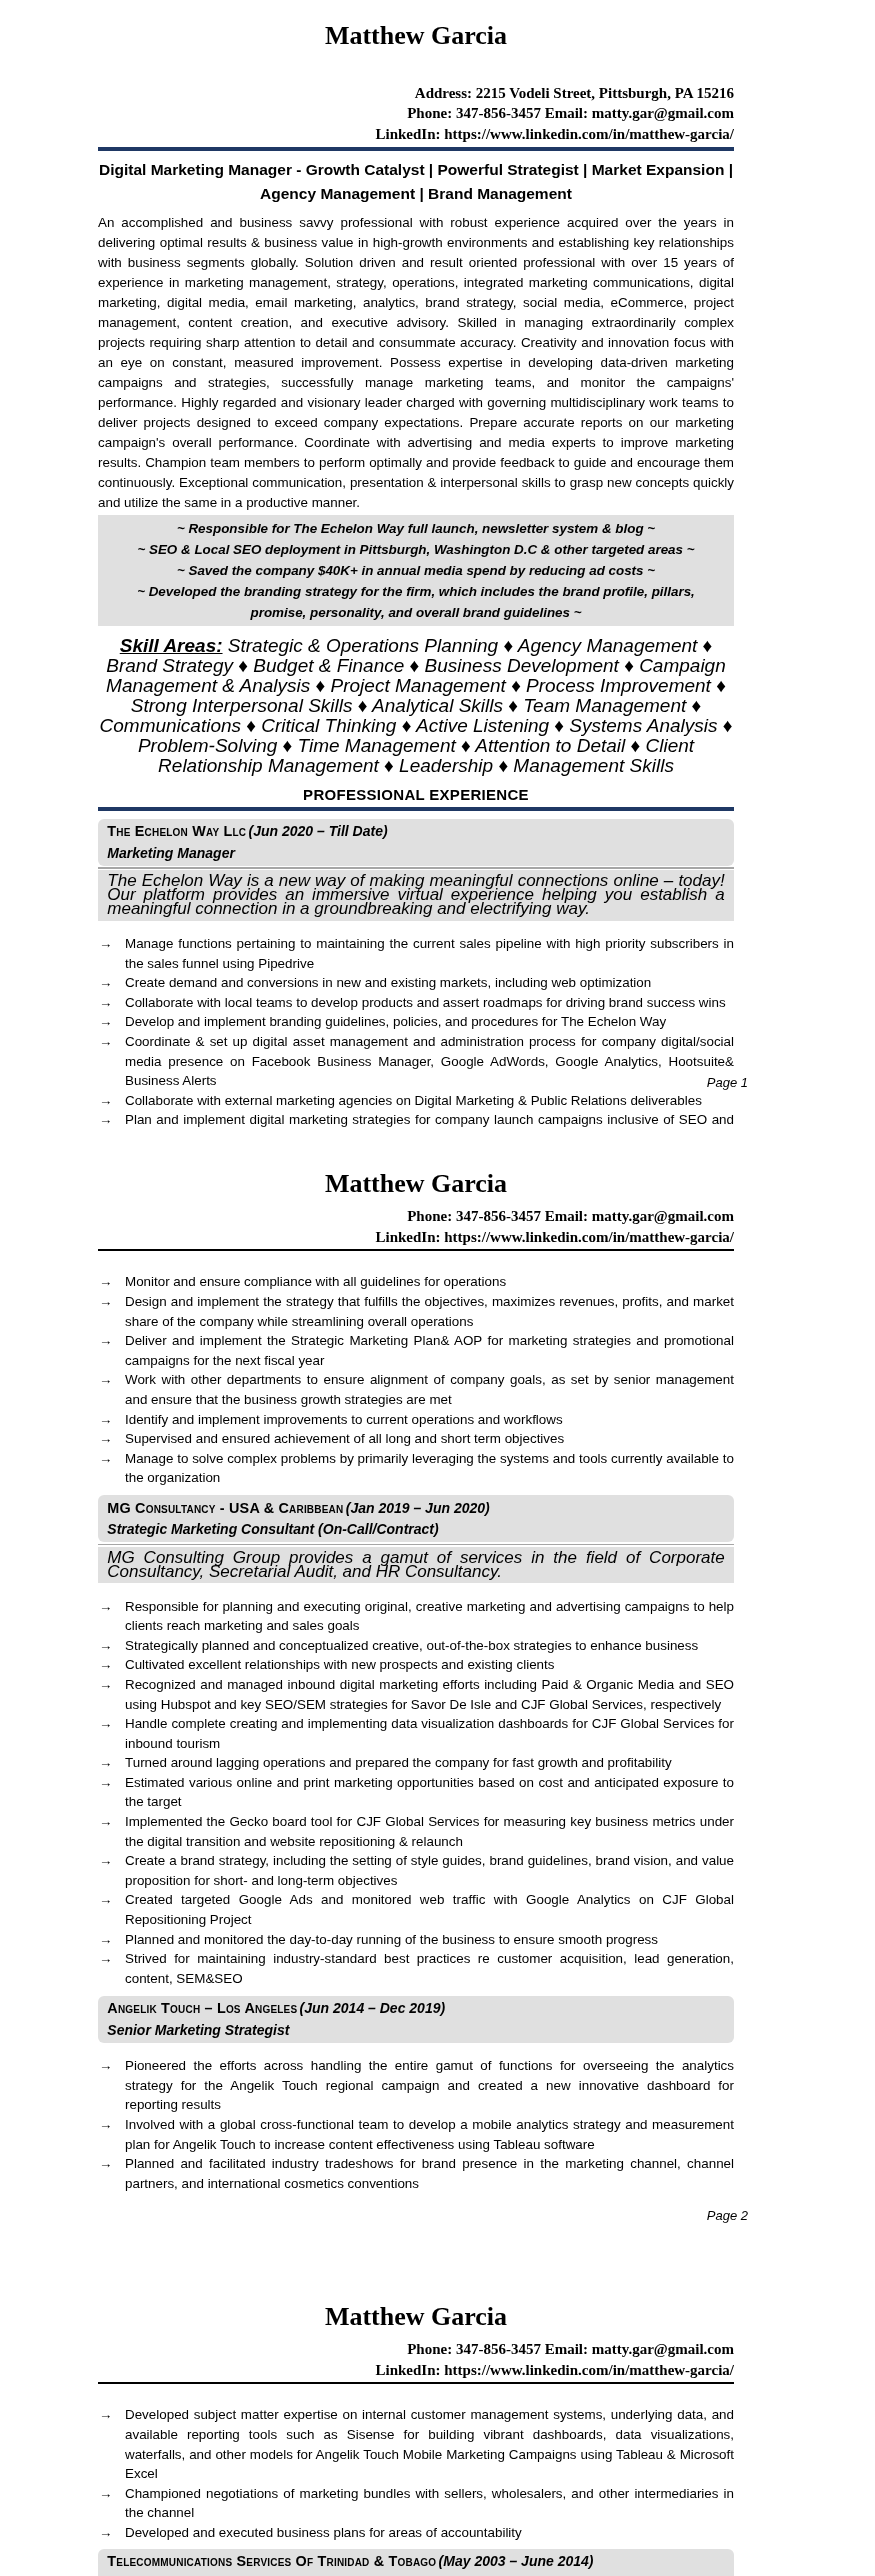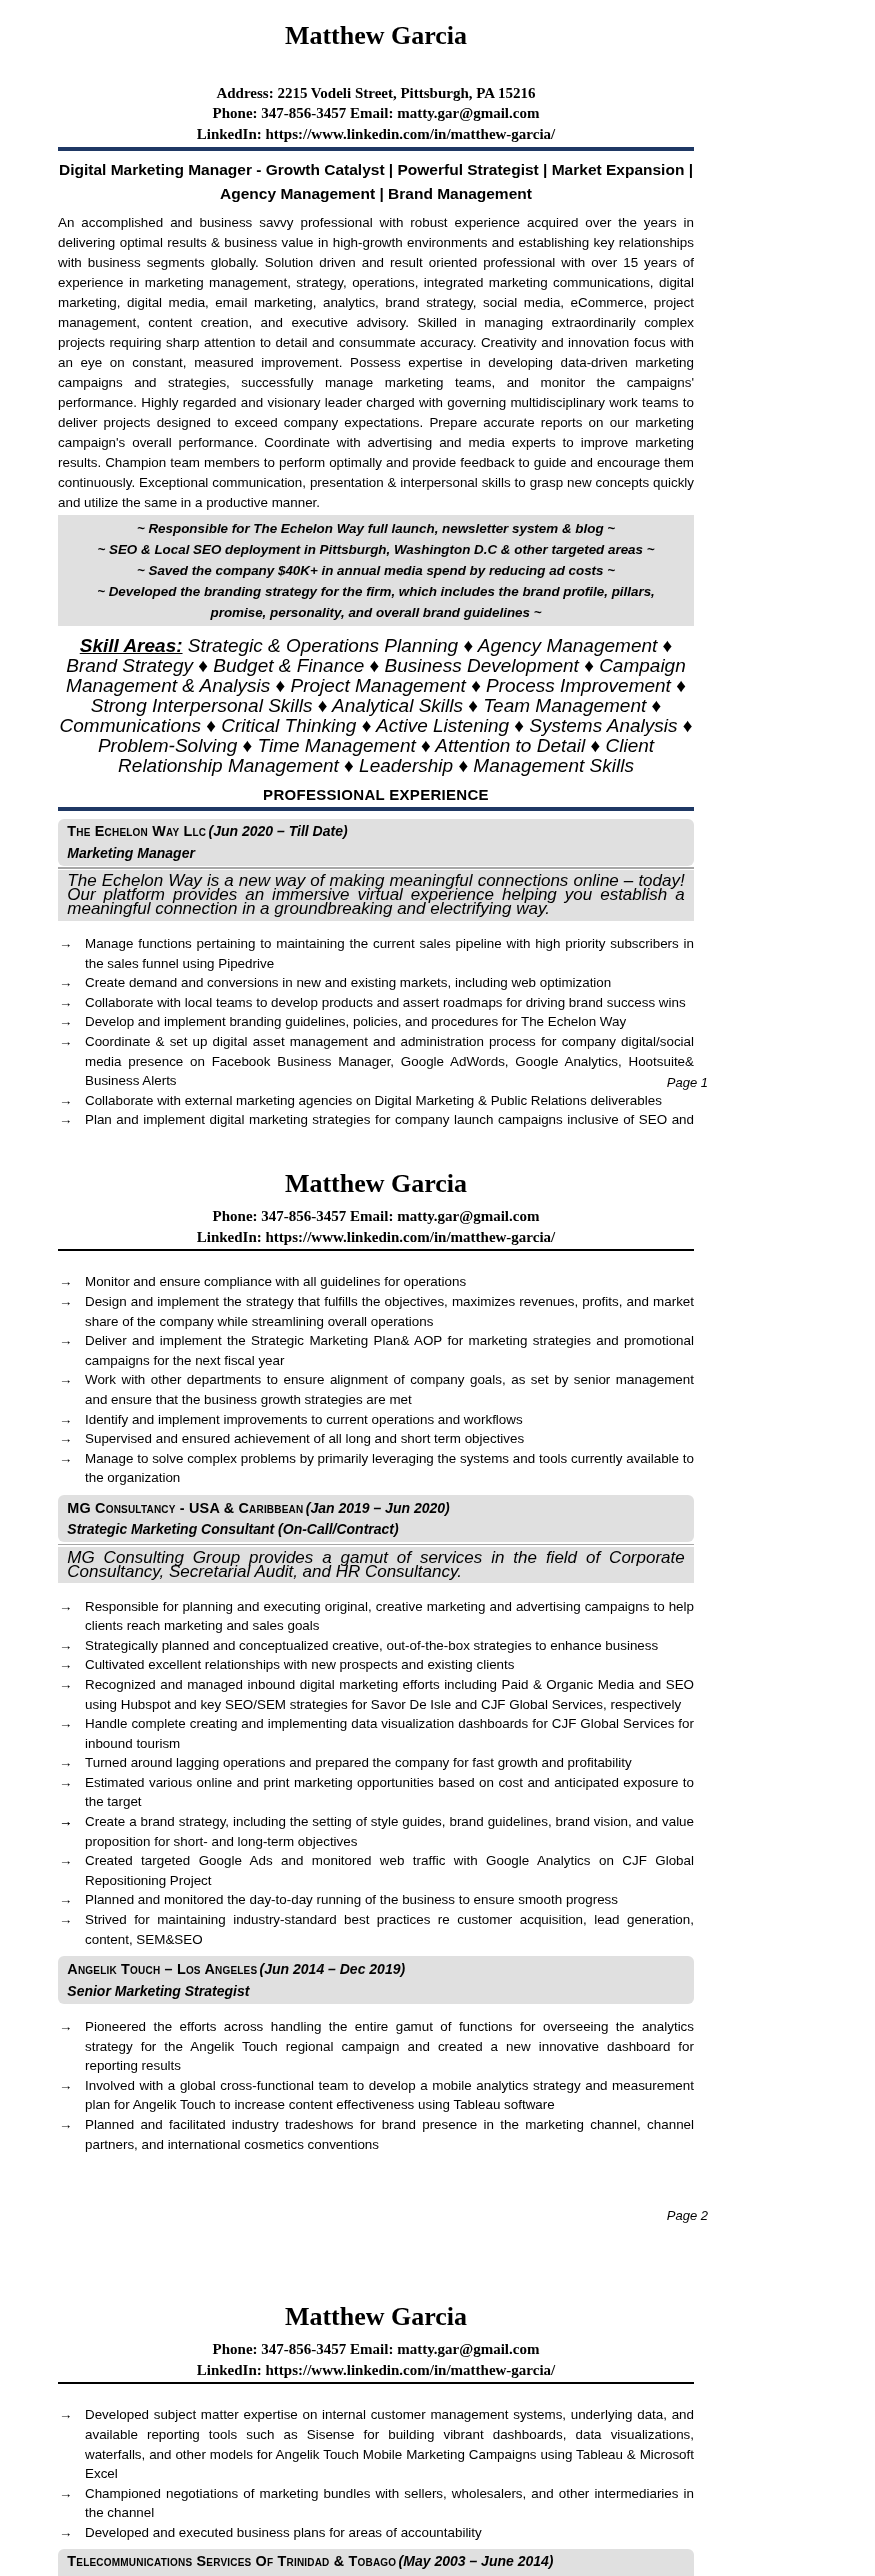"Matthew Garcia" .page { margin-left: none -> 40px }
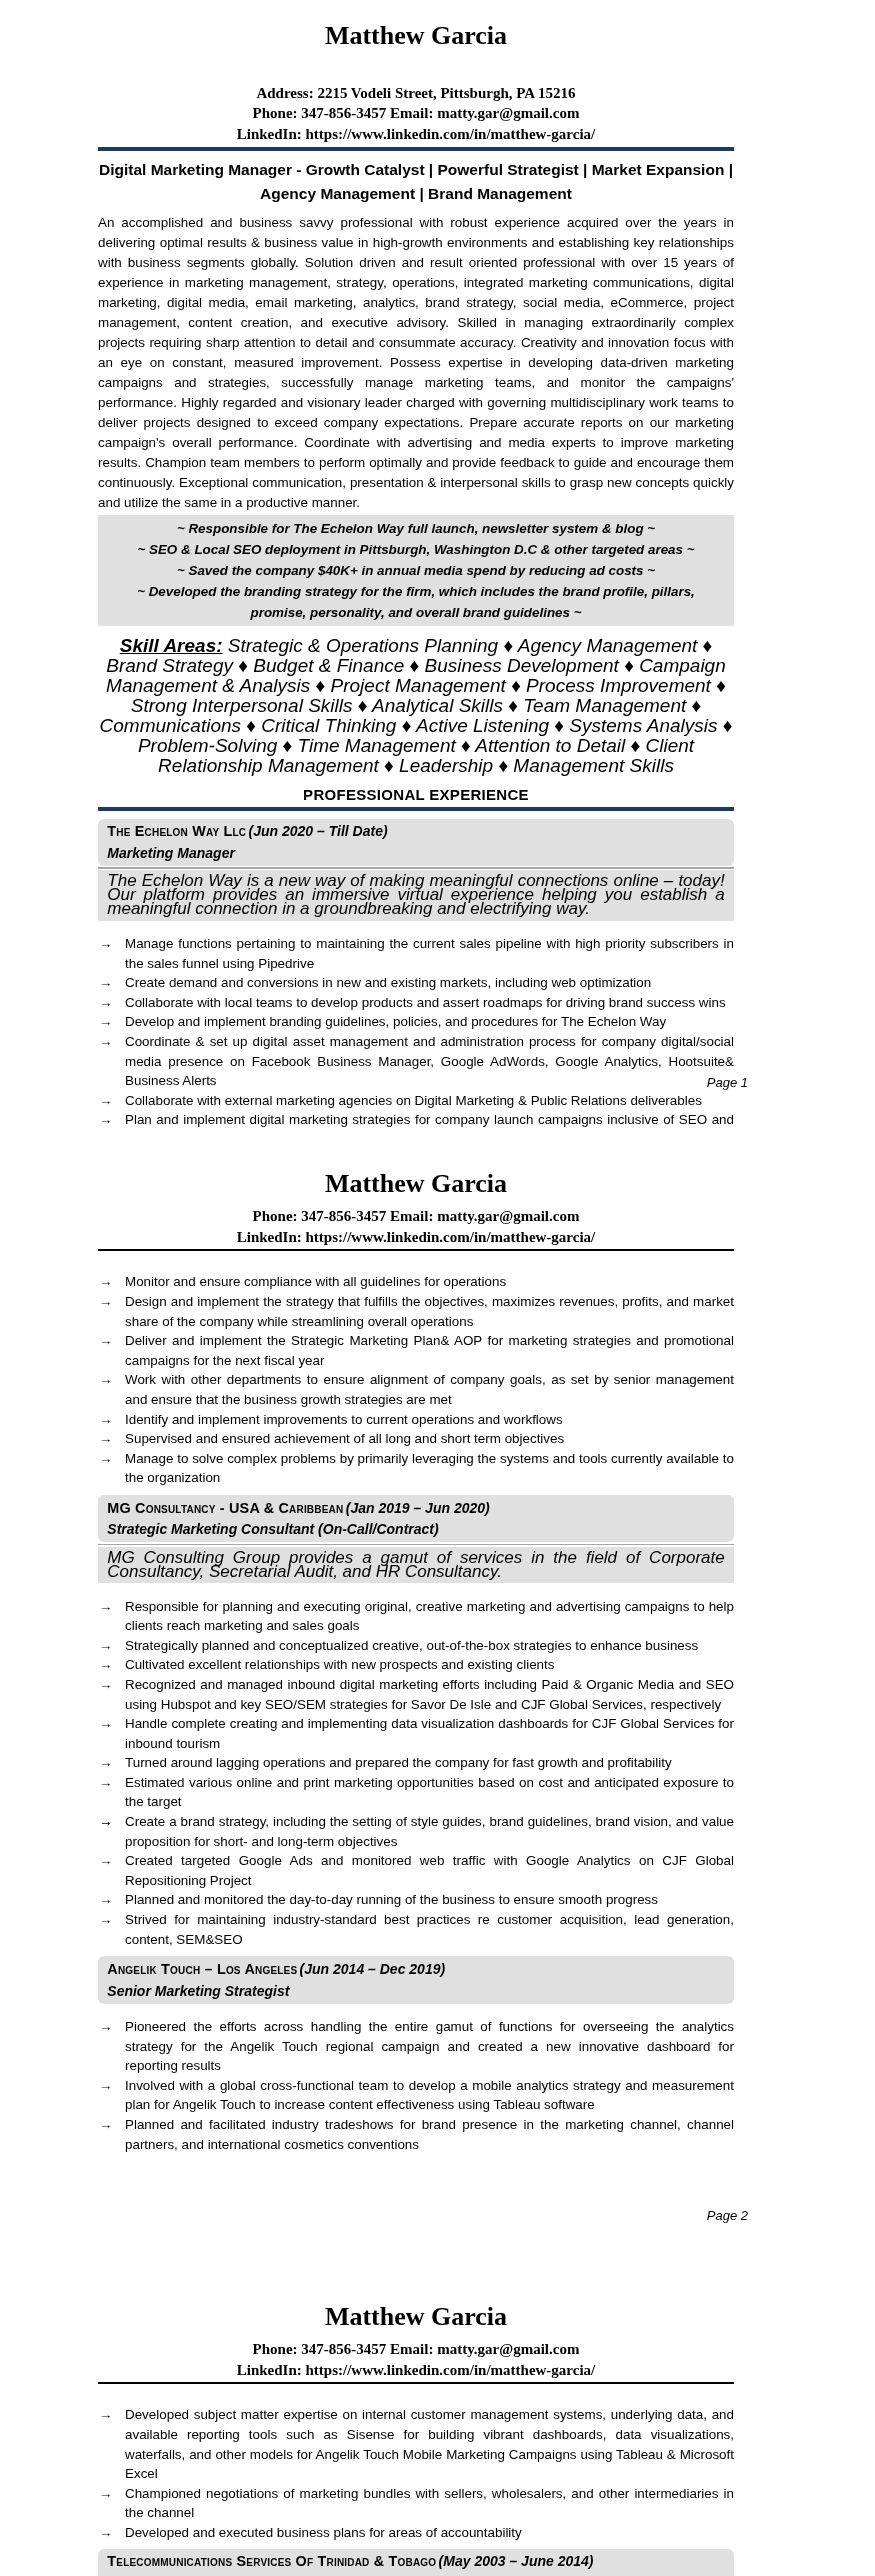"Address: 2215 Vodeli Street, Pittsburgh," .contact { text-align: center -> right }
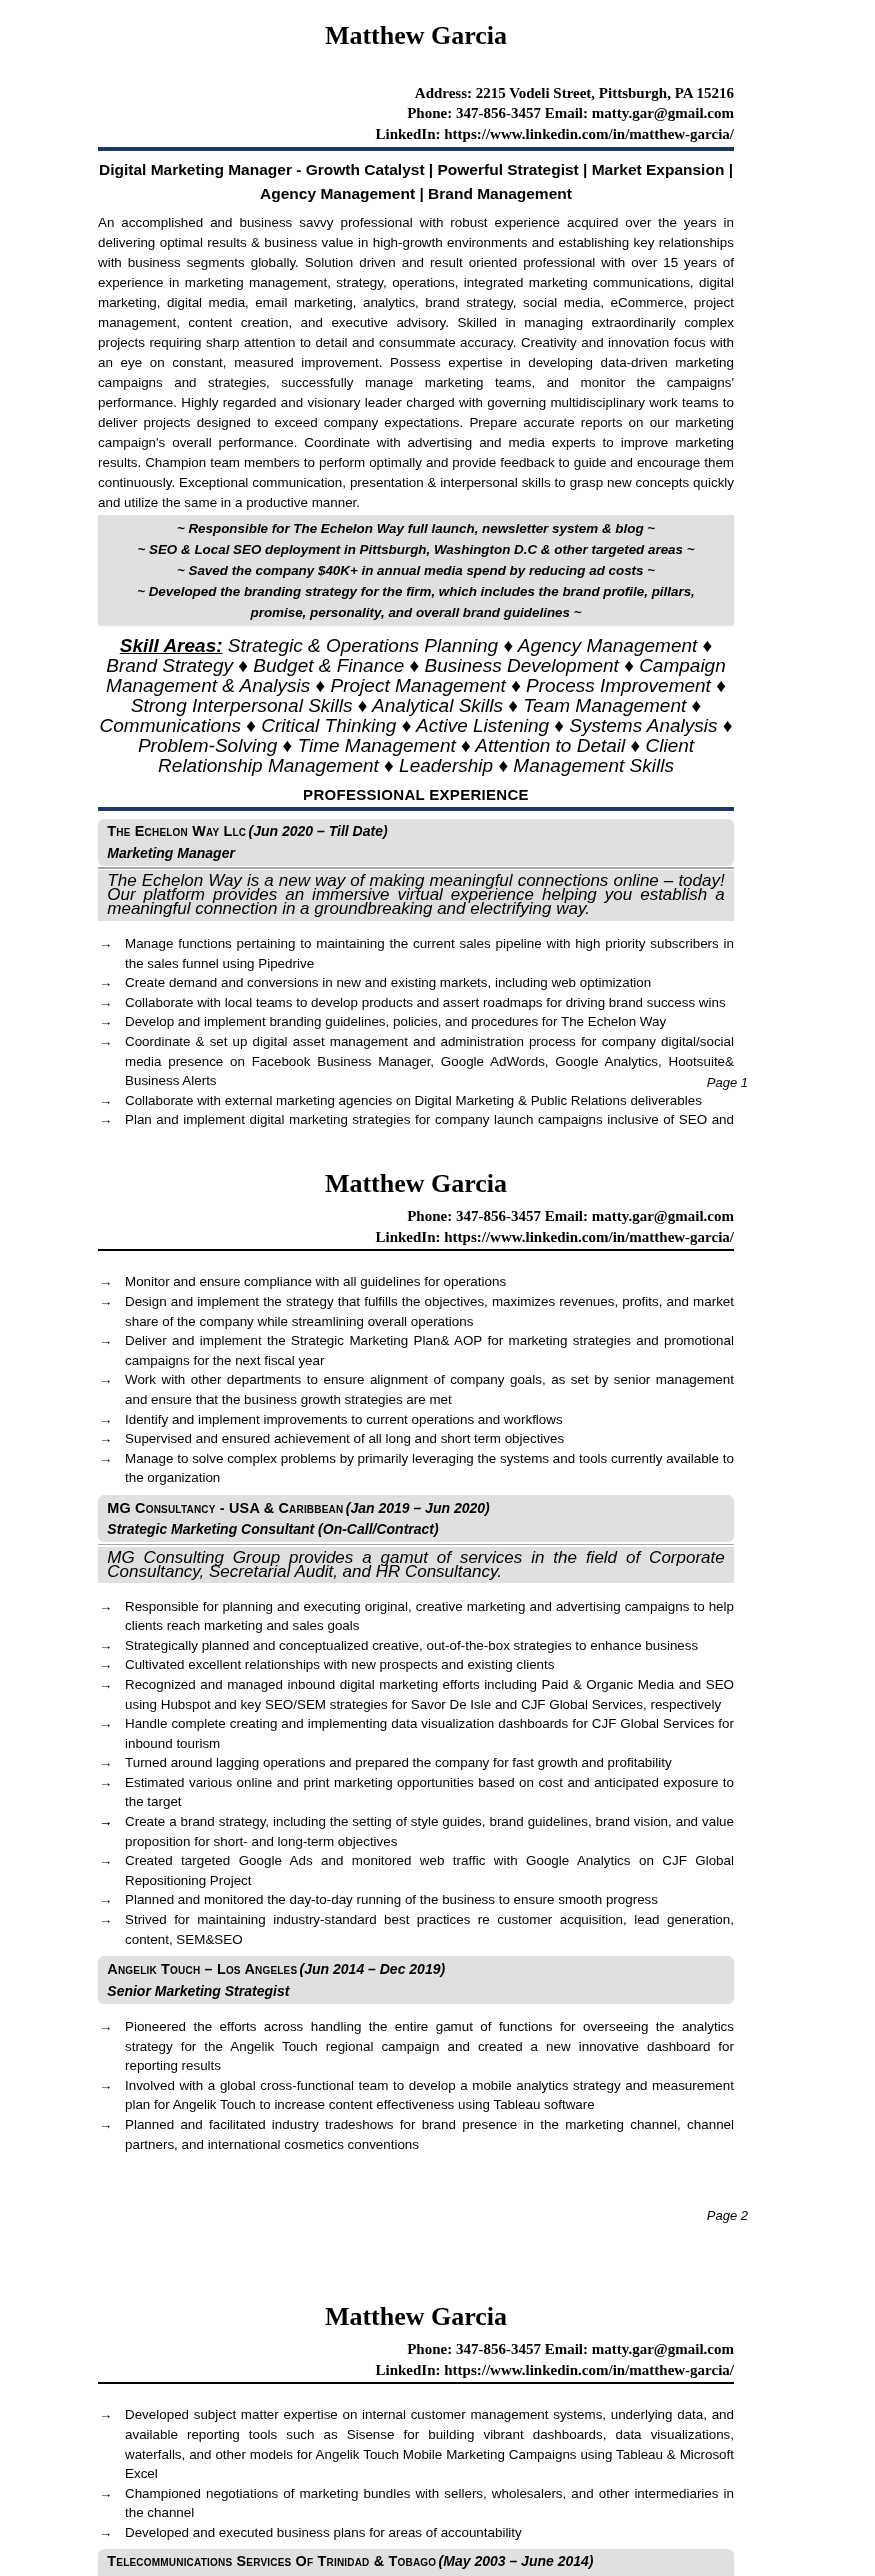"Implemented the Gecko board tool" span { html: none -> <span>Implemented the Gecko board tool for CJF Global Services for measuring key business metrics under the digital transition and website repositioning &amp; relaunch</span> }
